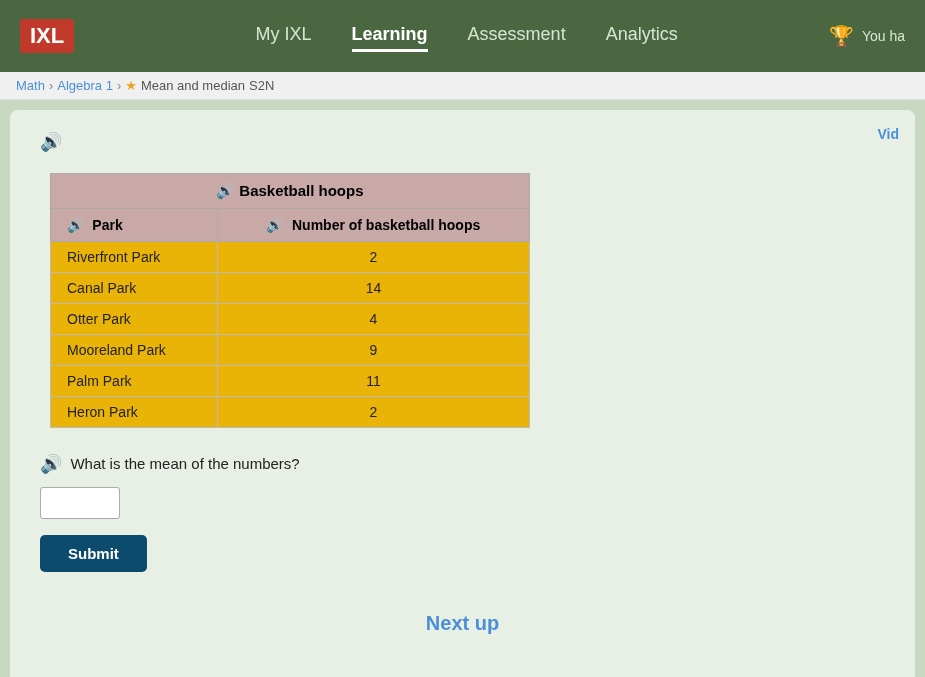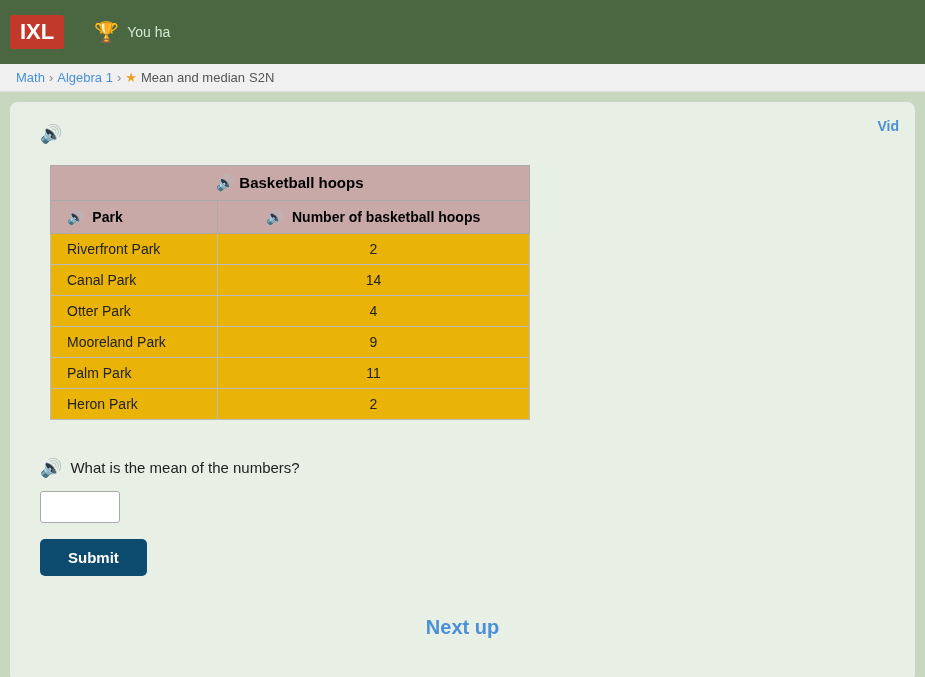"IXL" .navbar { height: 64px -> 72px; padding: 0 10px -> 0 20px }
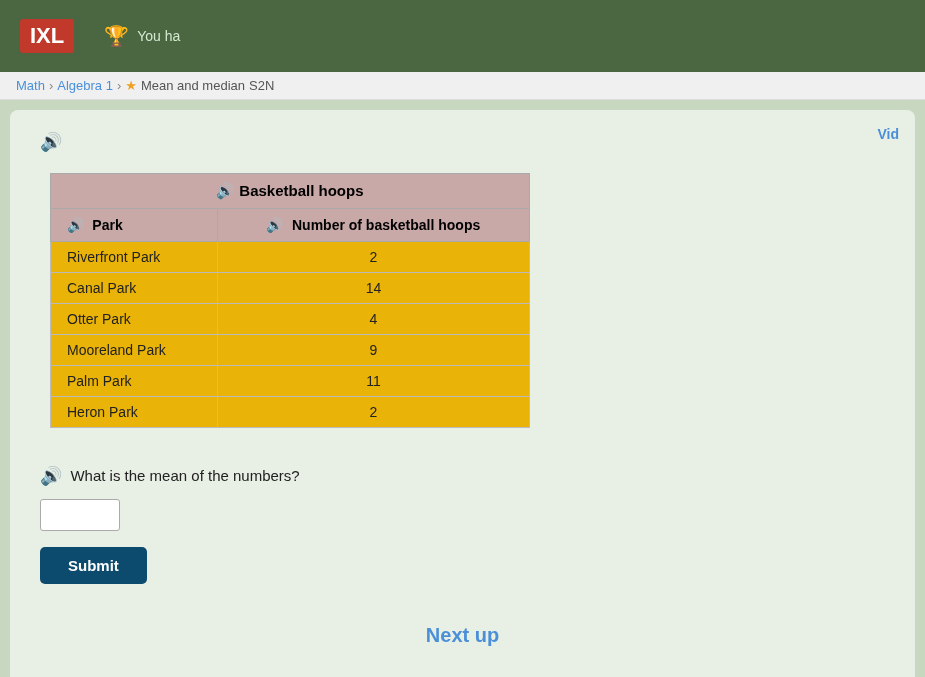"My IXL" div.navbar-links { html: none -> <div> <a>My IXL</a> <a>Learning</a> <a>Assessment</a> <a>Analytics</a> </div> }
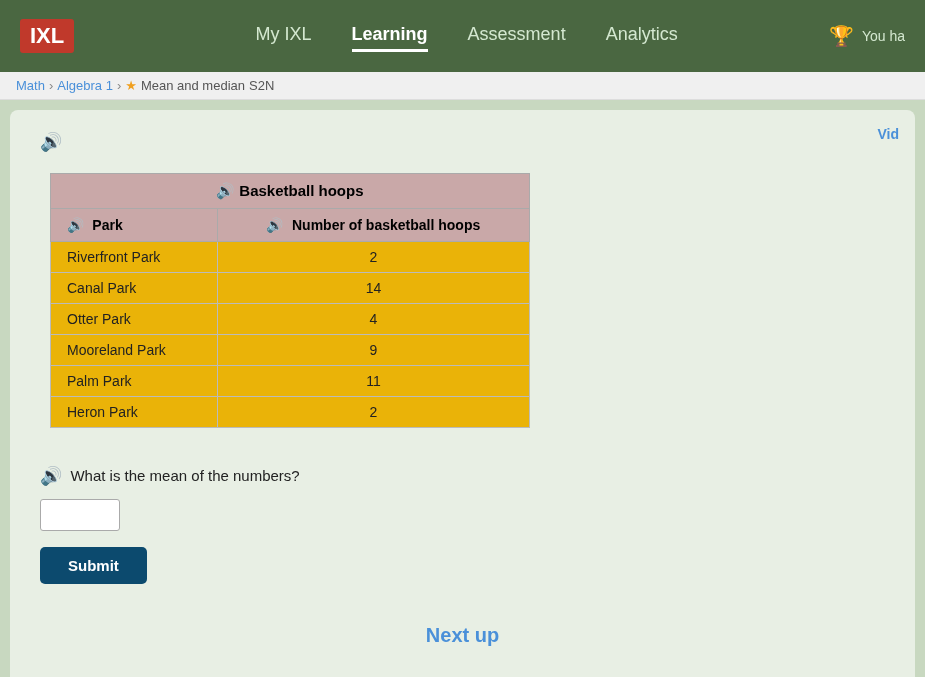"🔊 Basketball hoops" .table-container { margin-bottom: 36px -> 24px }
